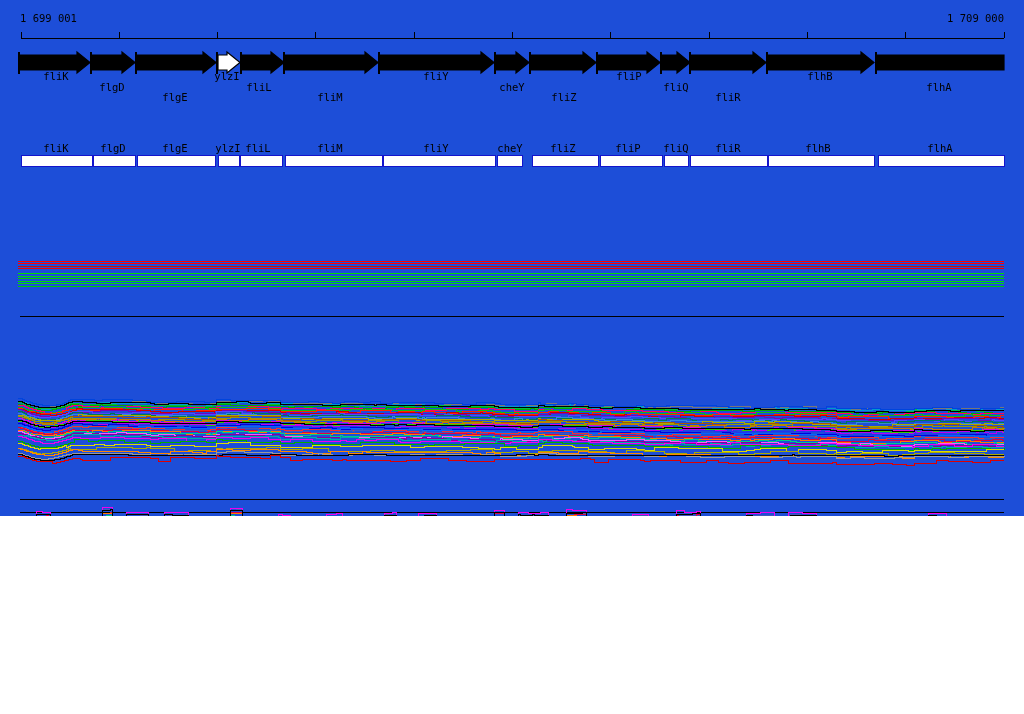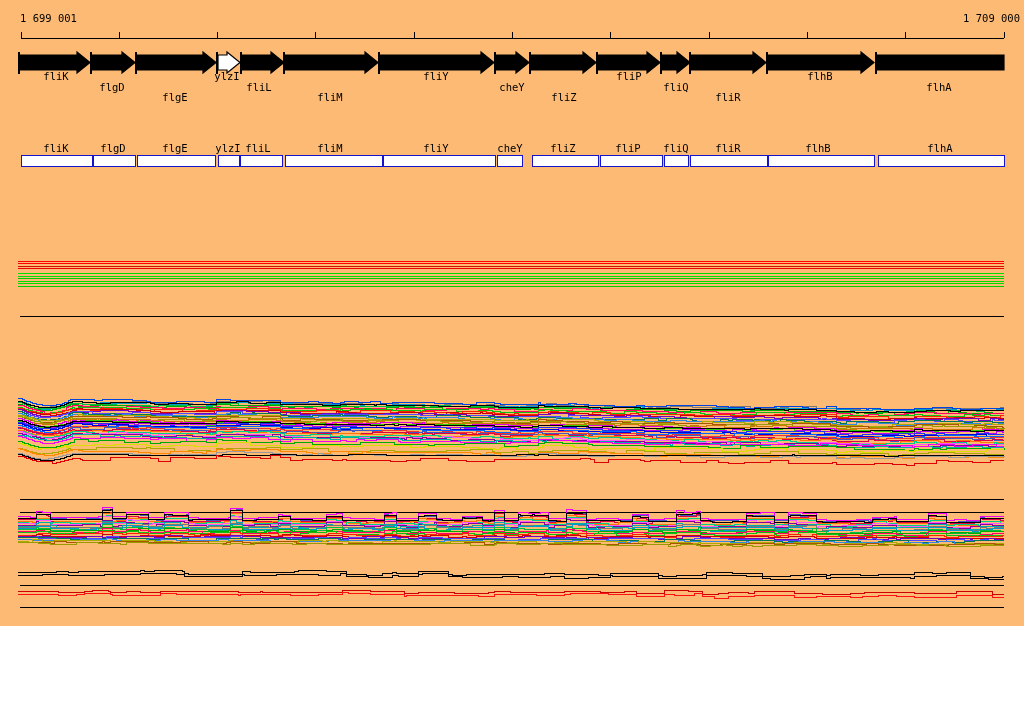"1 699 001" #page { background: #fdba74 -> #1d4ed8; height: 626px -> 516px }
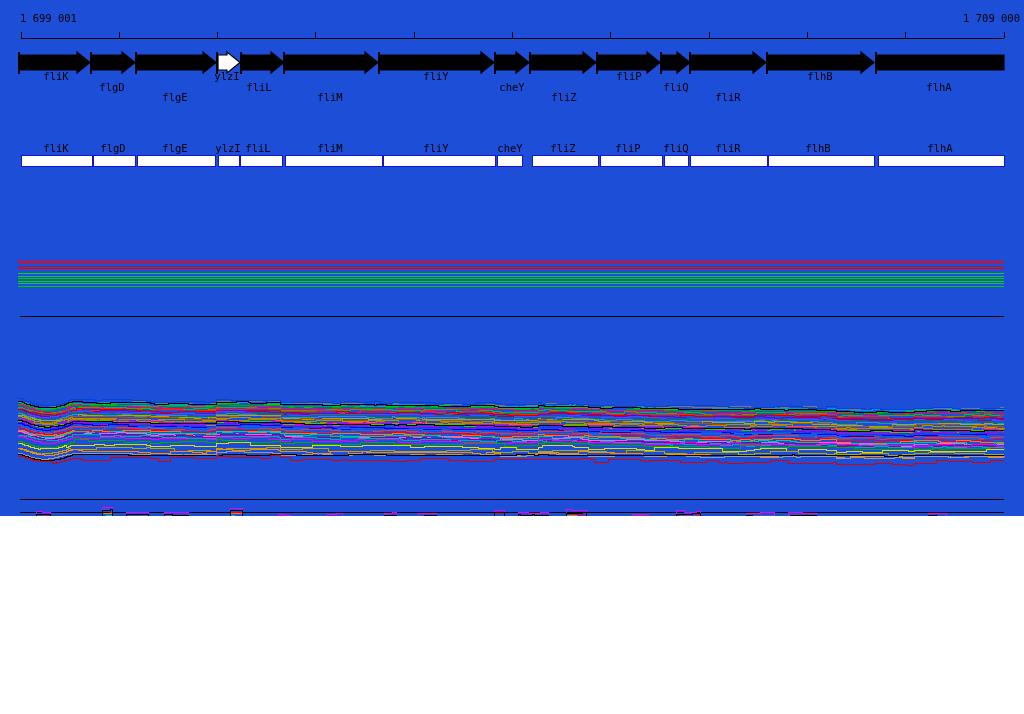"1 709 000" .coord.right { right: 4px -> 20px }
